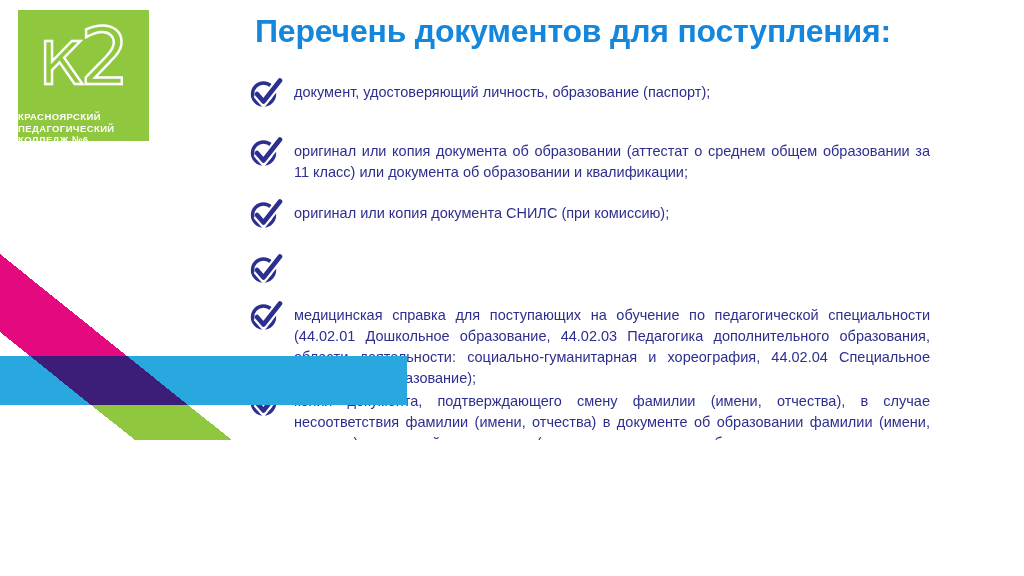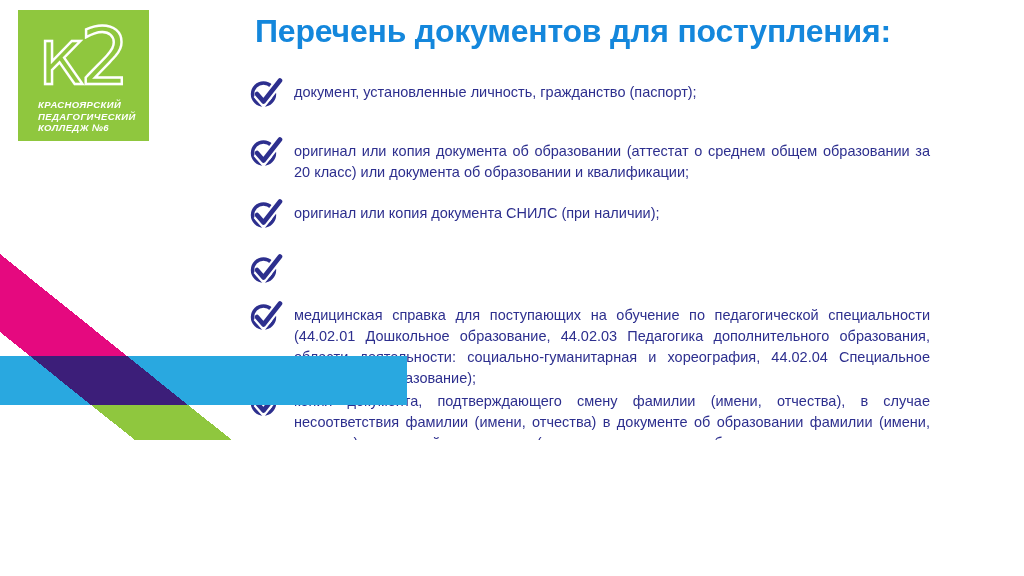"документ, установленные личность," p.item-text { text: установленные личность, гражданство -> удостоверяющий личность, образование }
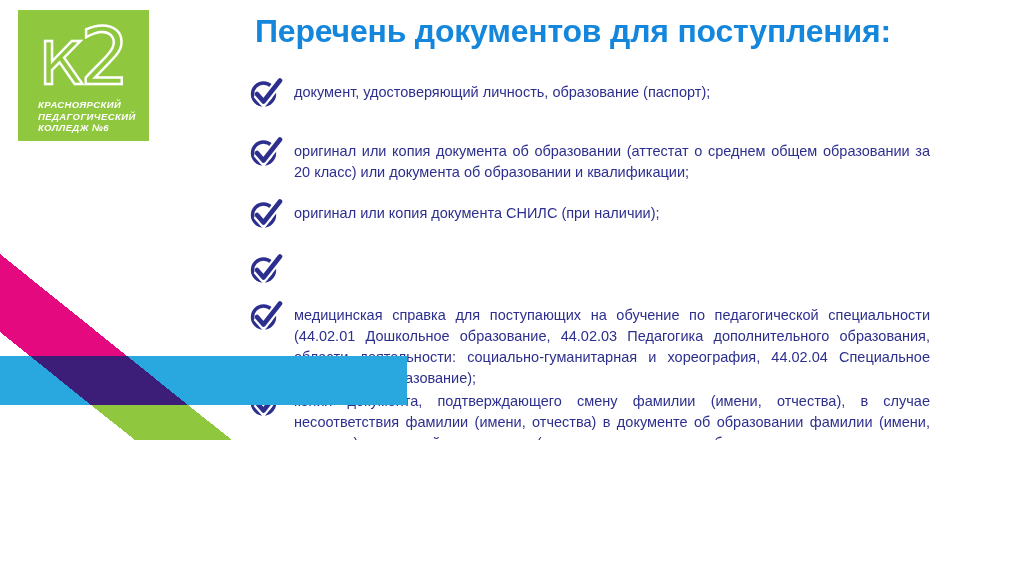"КРАСНОЯРСКИЙ" .logo-org { font-style: italic -> none; margin-top: 5px -> 17px; padding-left: 20px -> none }
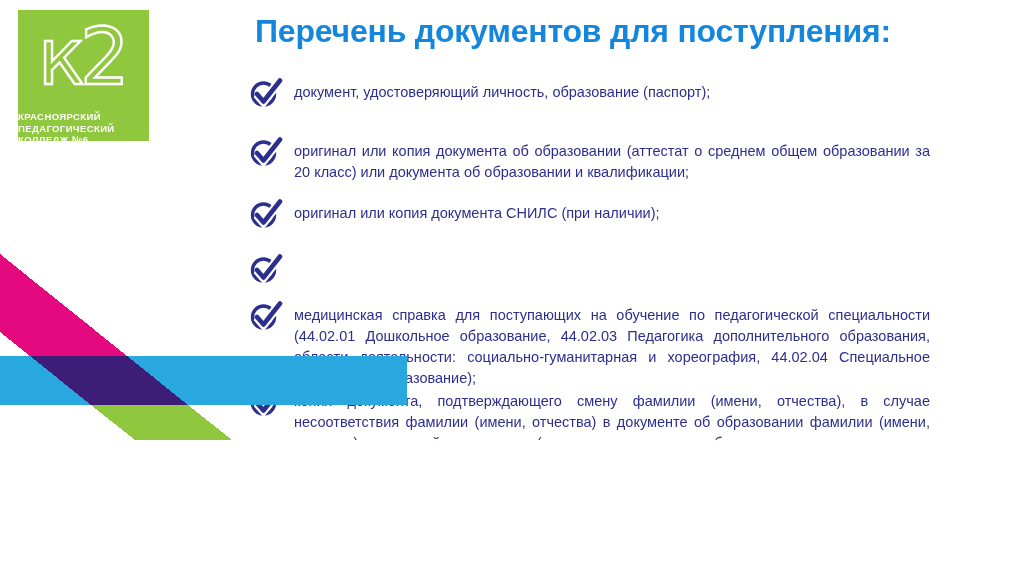"оригинал или копия документа об" p.item-text { text: 20 -> 11 }
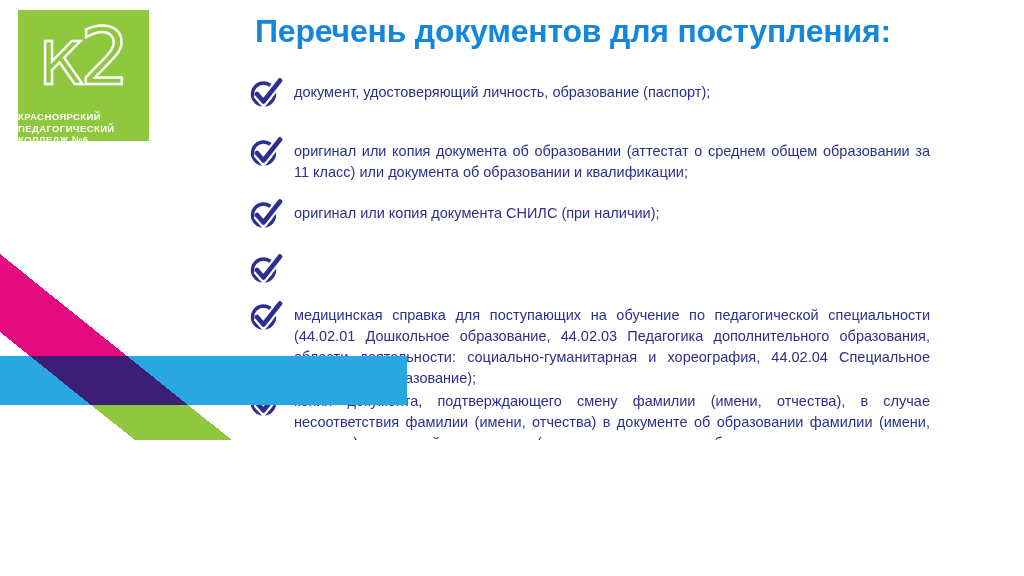"оригинал или копия документа СНИЛС" p.item-text { text: наличии -> комиссию }
